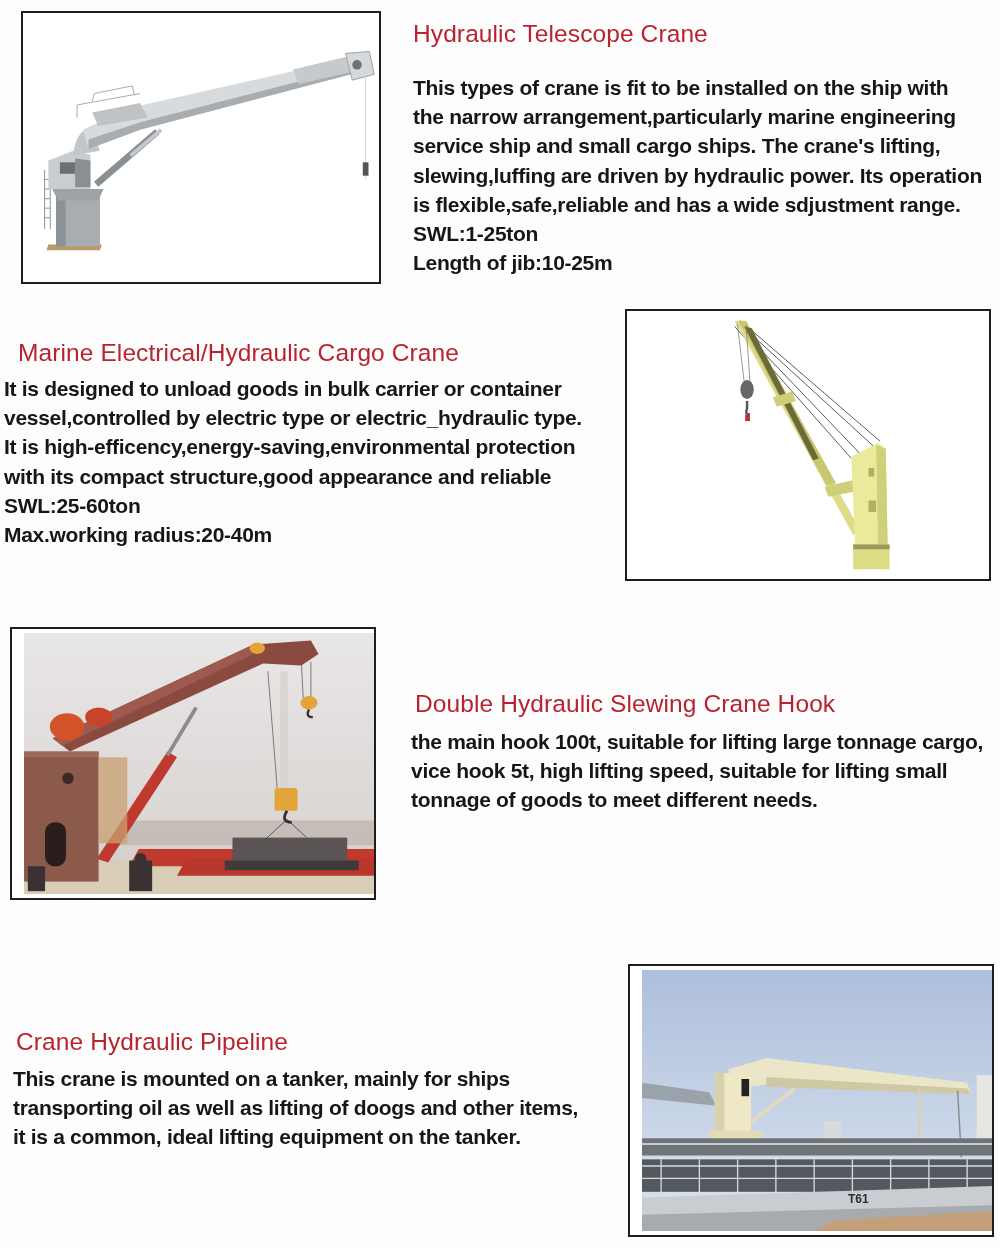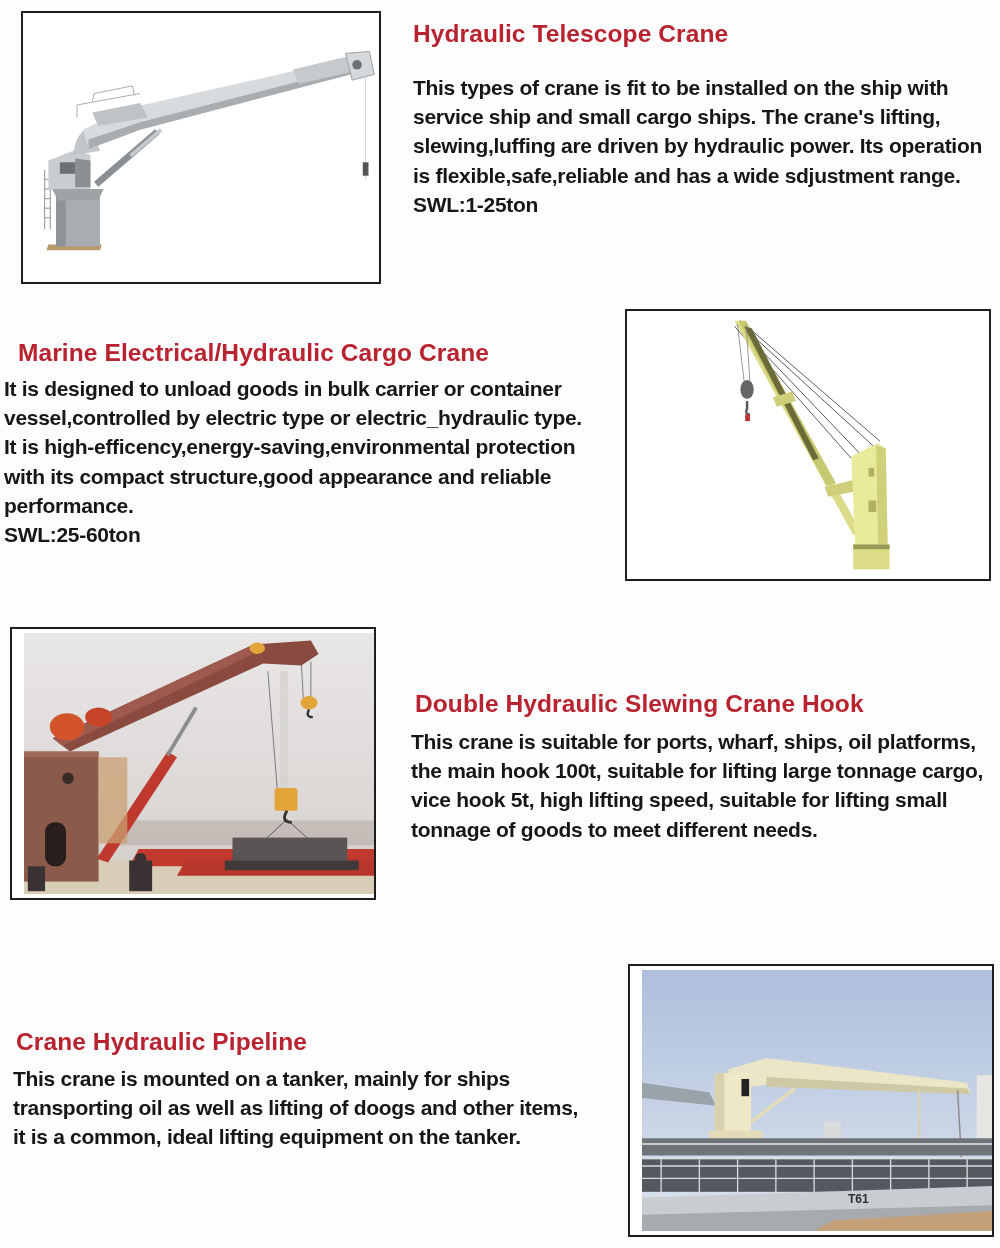"Hydraulic Telescope Crane" .title { font-weight: bold -> normal }
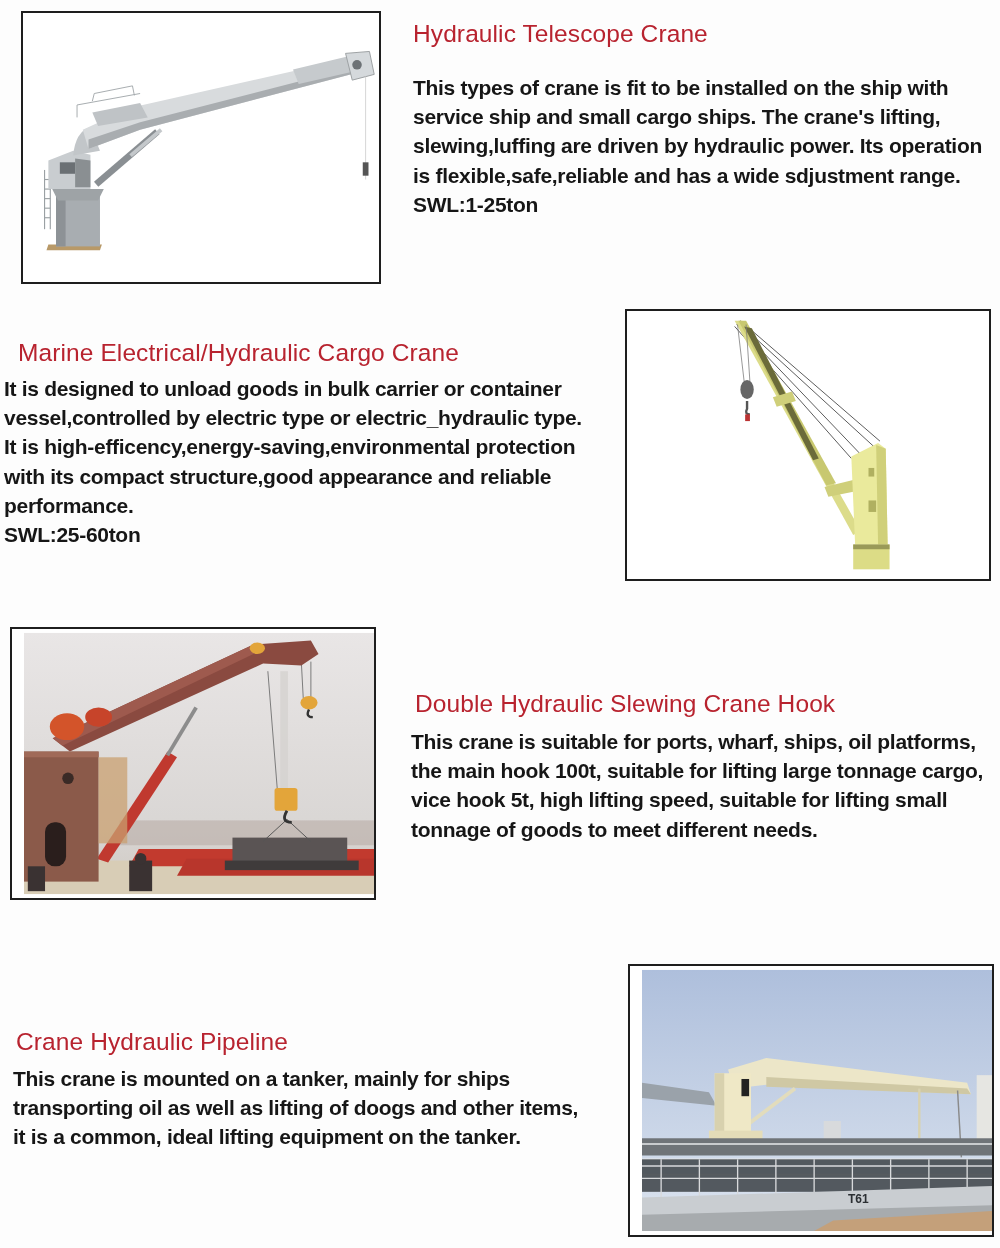"the narrow arrangement,particularly" span { html: none -> <span>the narrow arrangement,particularly marine engineering</span> }
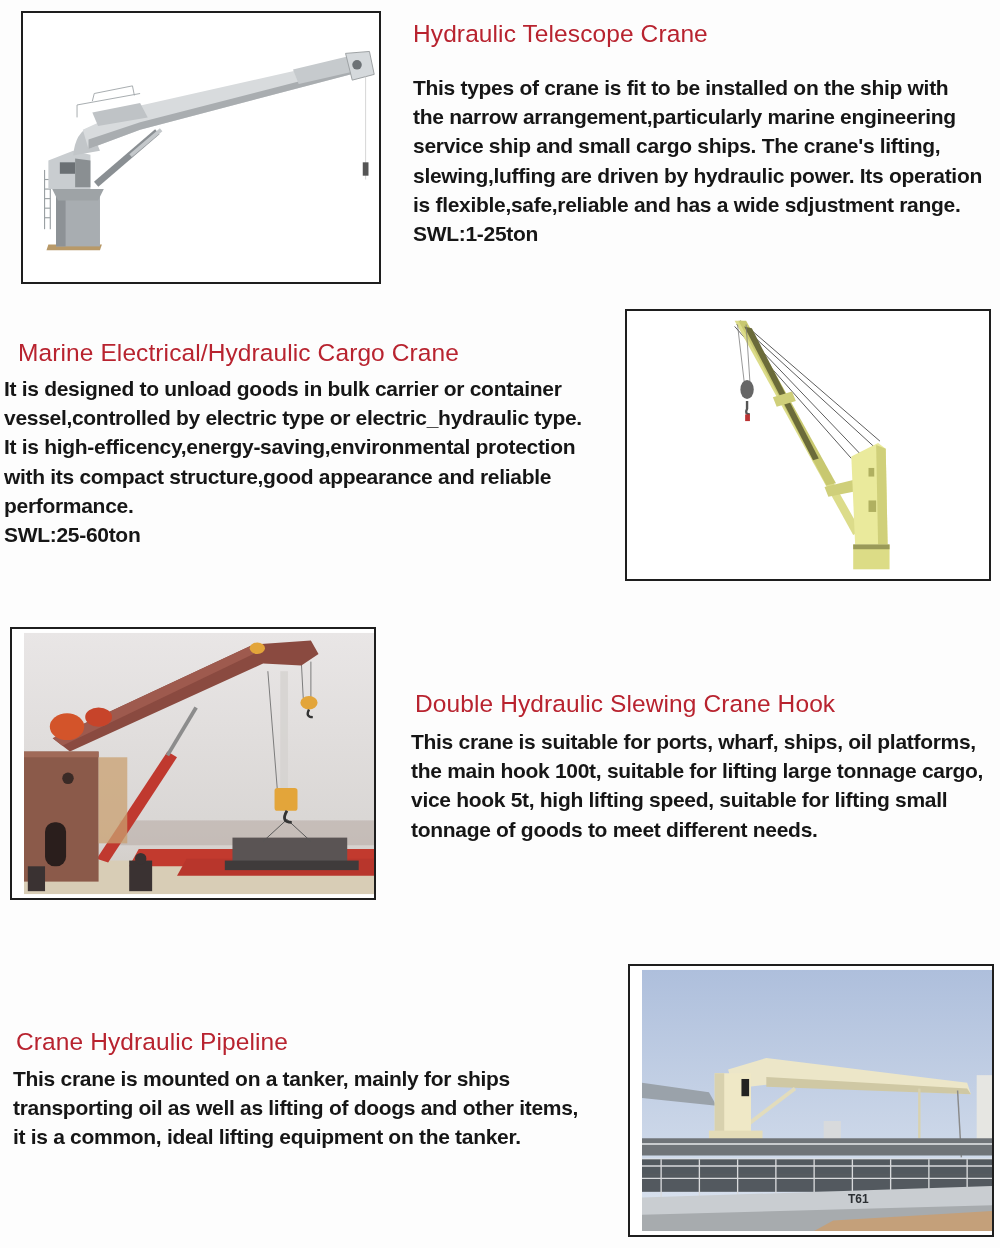"Length of jib:10-25m" span { html: none -> <span>Length of jib:10-25m</span> }
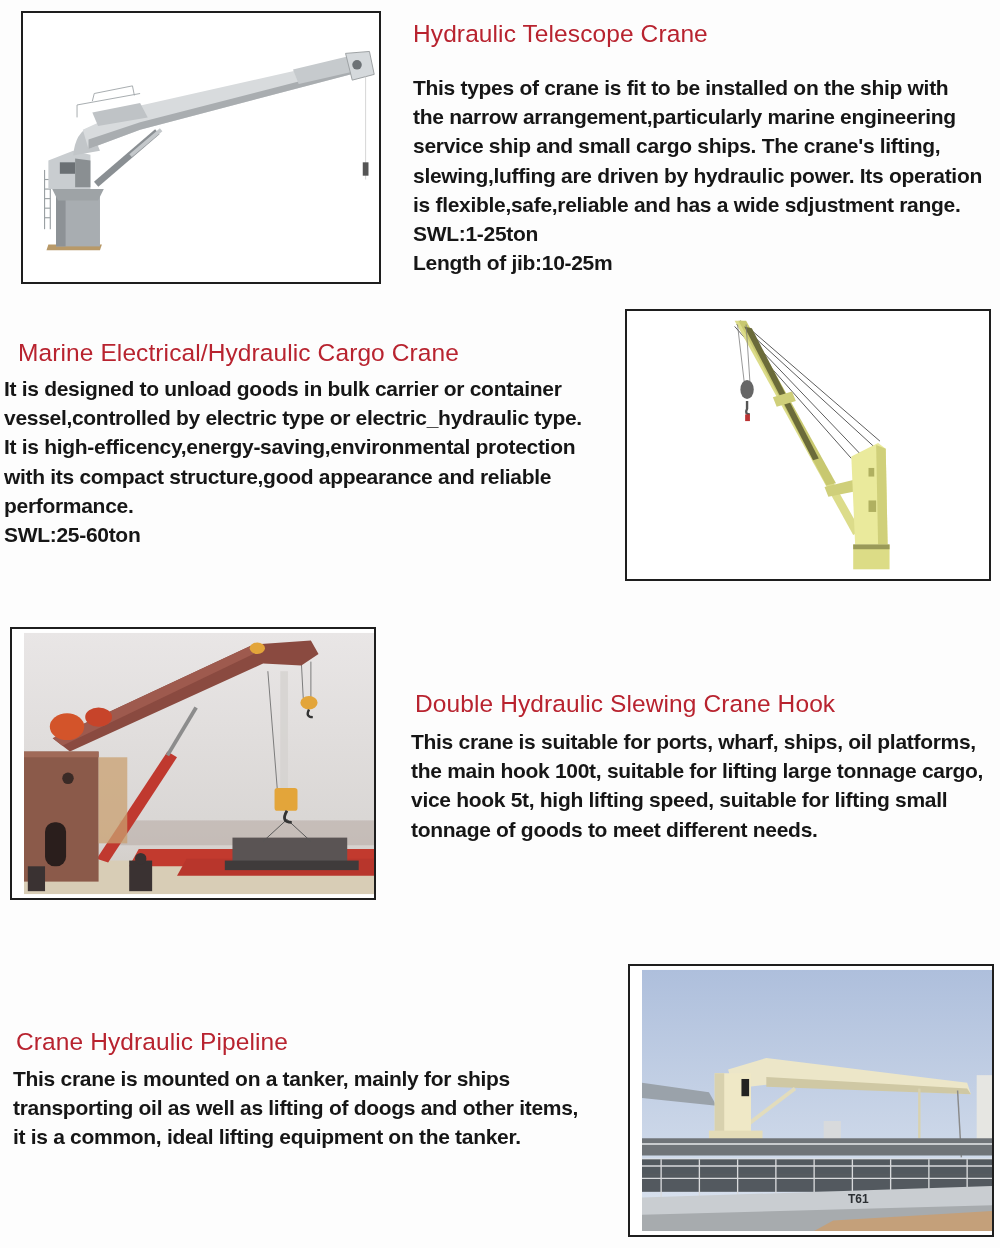"performance." span { html: <span>performance.</span> -> none }
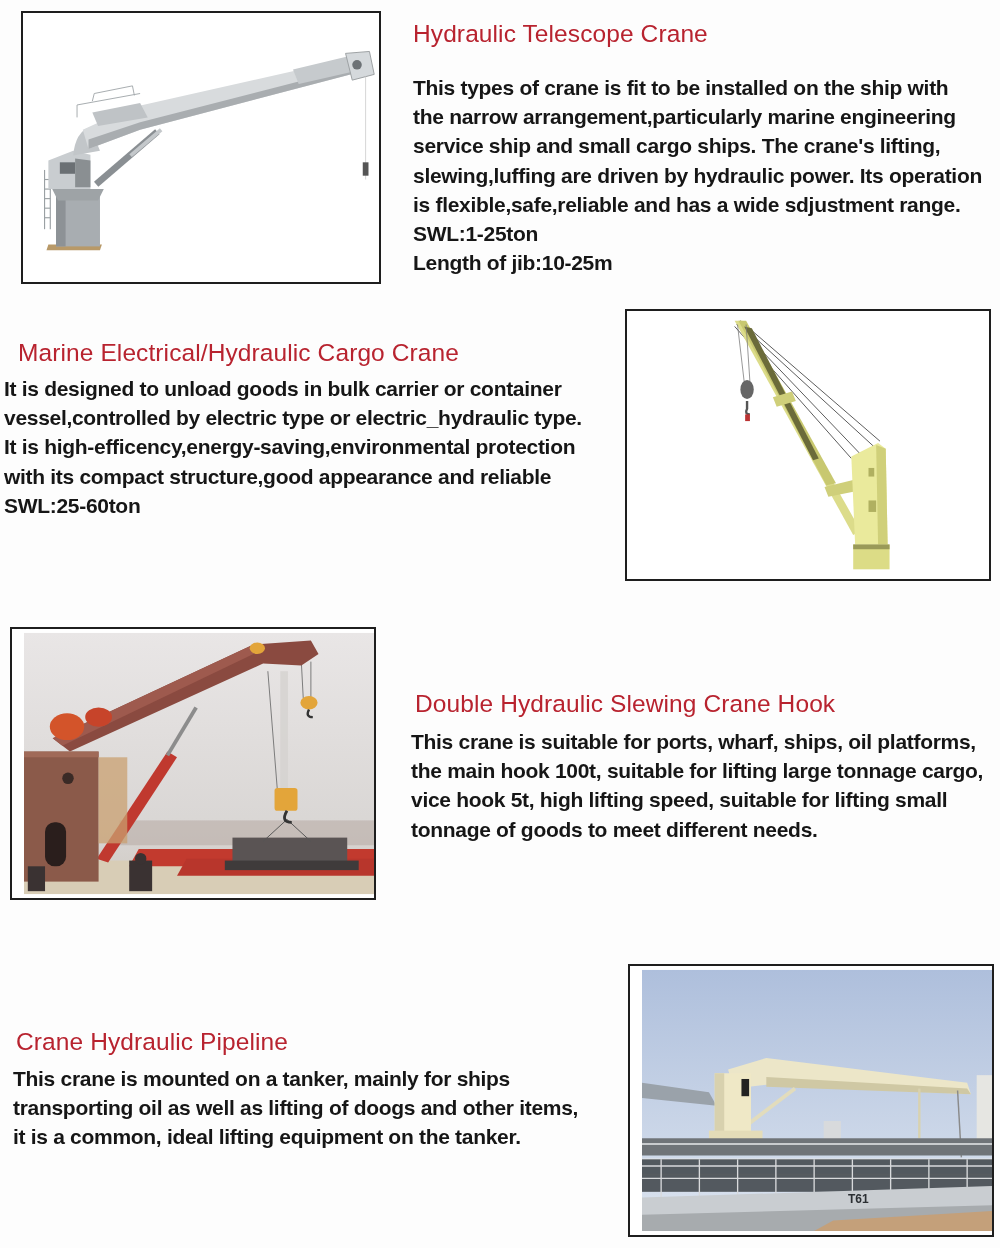"Max.working radius:20-40m" span { html: none -> <span>Max.working radius:20-40m</span> }
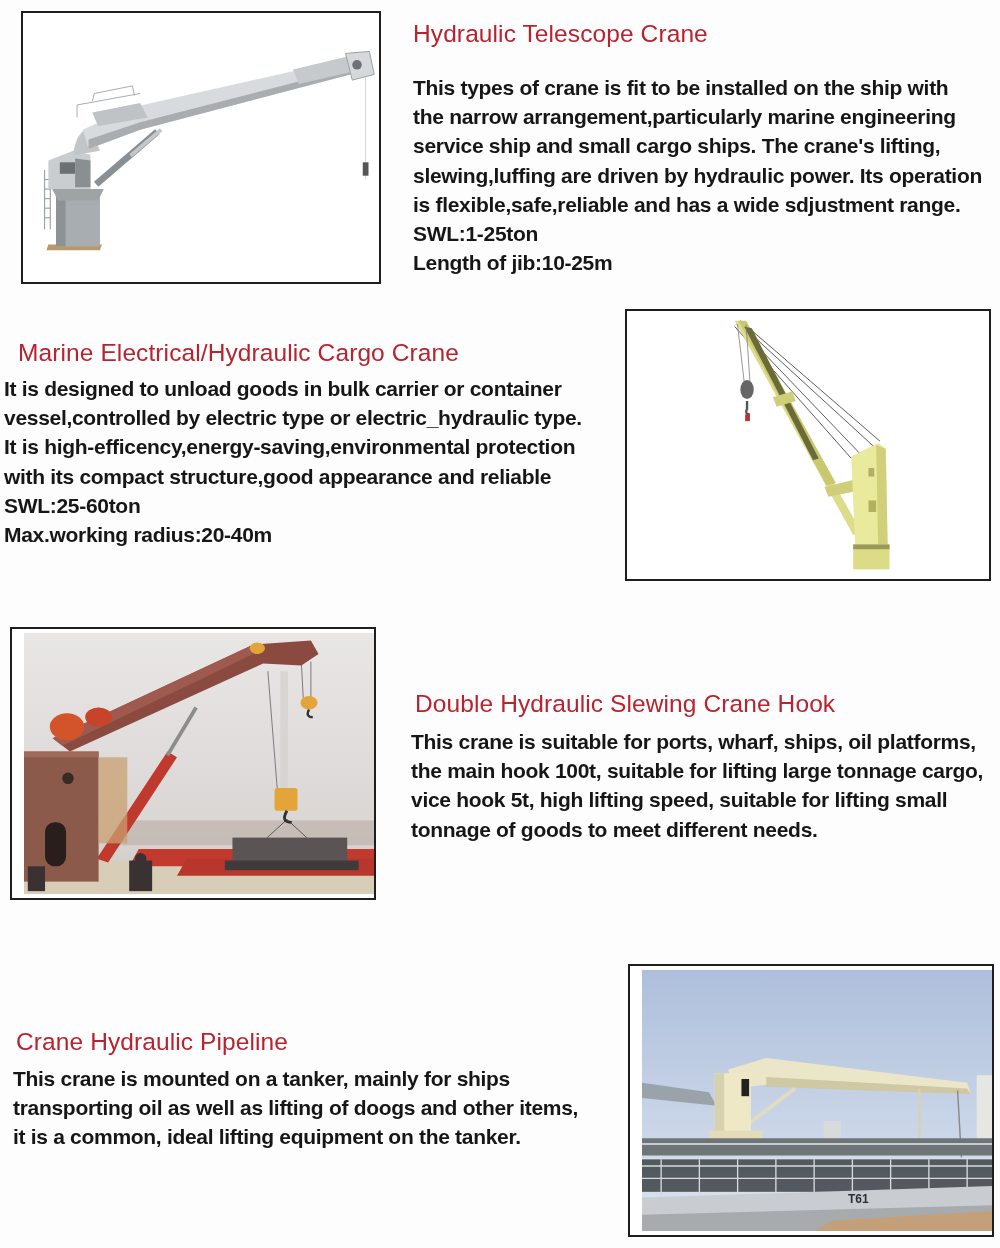"This crane is suitable for" span { html: <span>This crane is suitable for ports, wharf, ships, oil platforms,</span> -> none }
